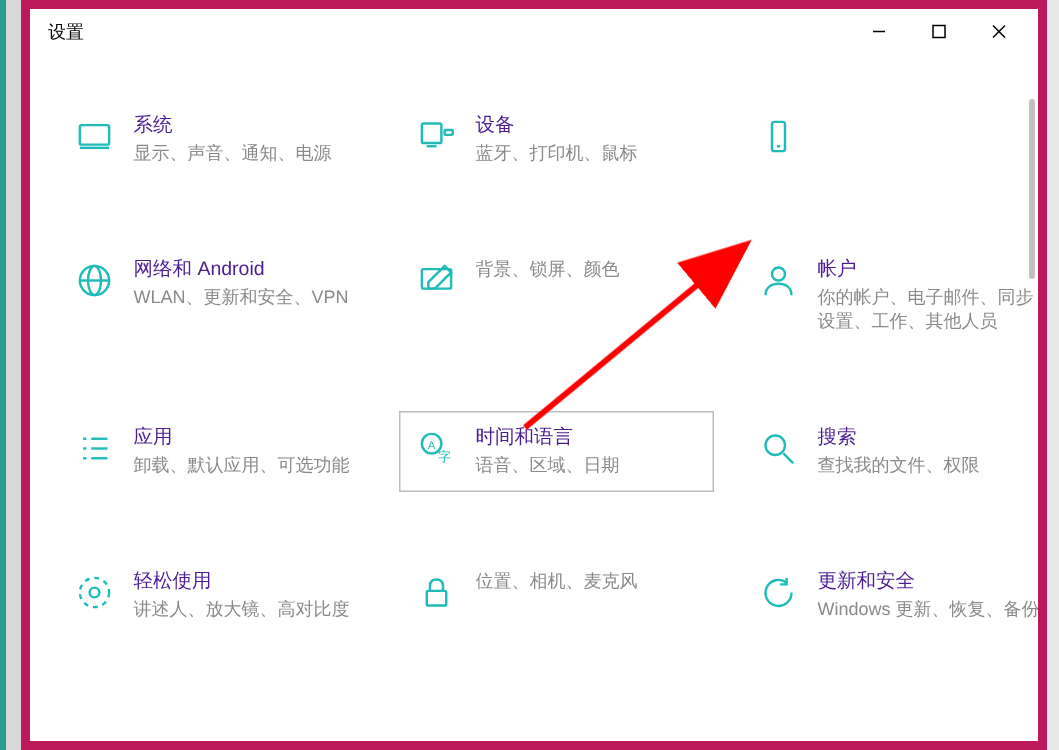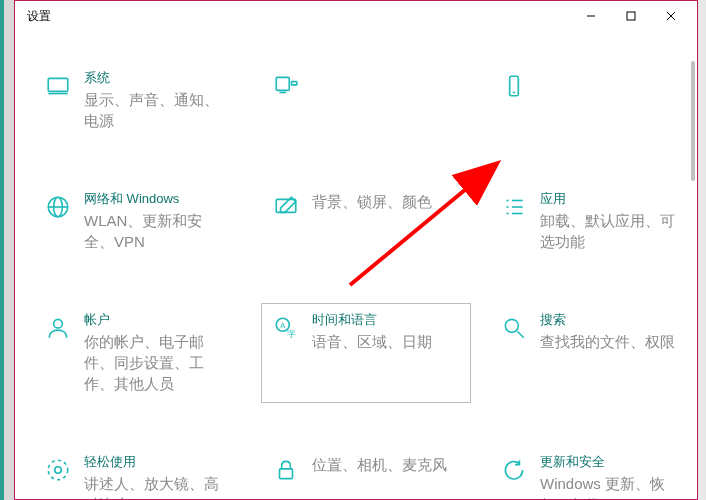"设置" .window { border: 1px solid #be185d -> 6px solid #be185d }
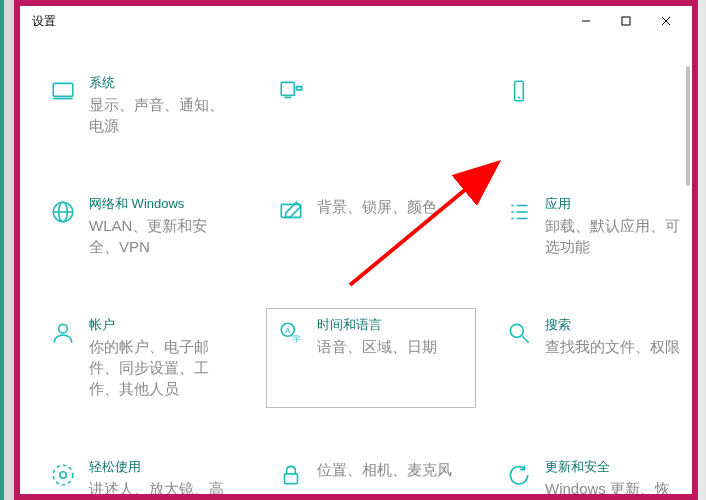"系统" .tile-title { color: #0f766e -> #4c1d95 }
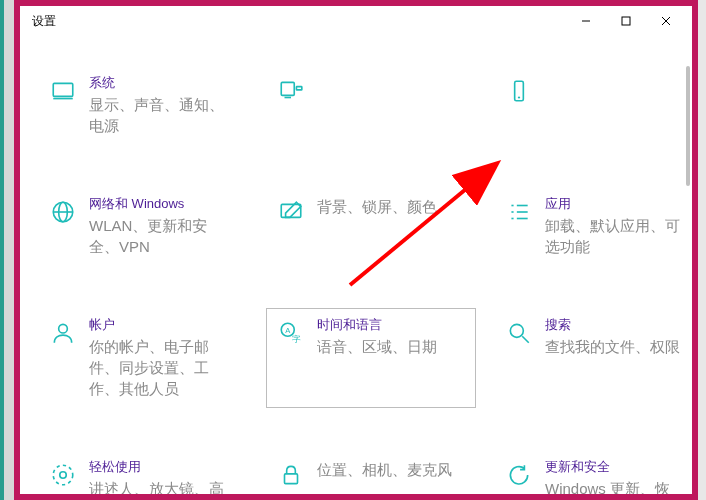"设备" div.tile-text { html: none -> <div> <div>设备</div> <div>蓝牙、打印机、鼠标</div> </div> }
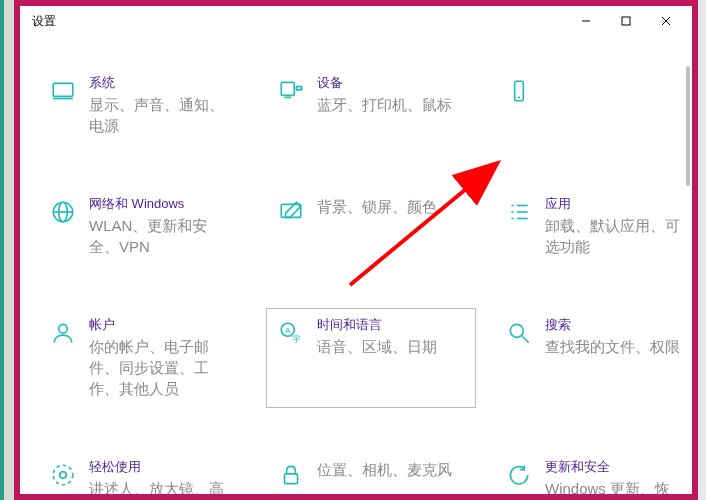"显示、声音、通知、电源" .tile-desc { font-size: 15px -> 12px }
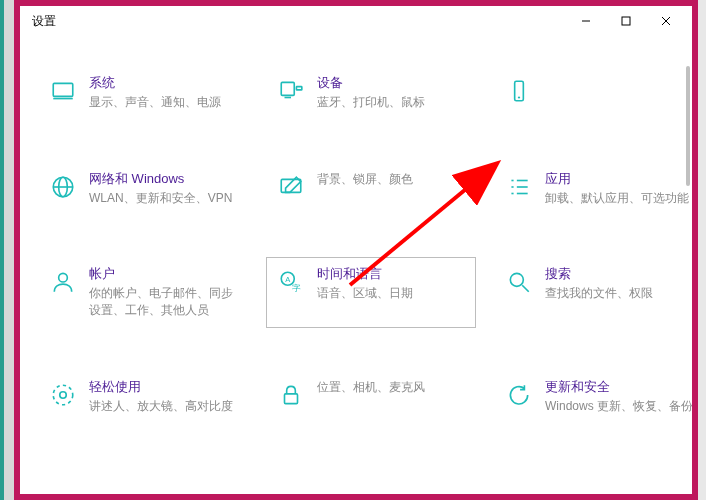"网络和 Windows" div.tile-title { text: Windows -> Android }
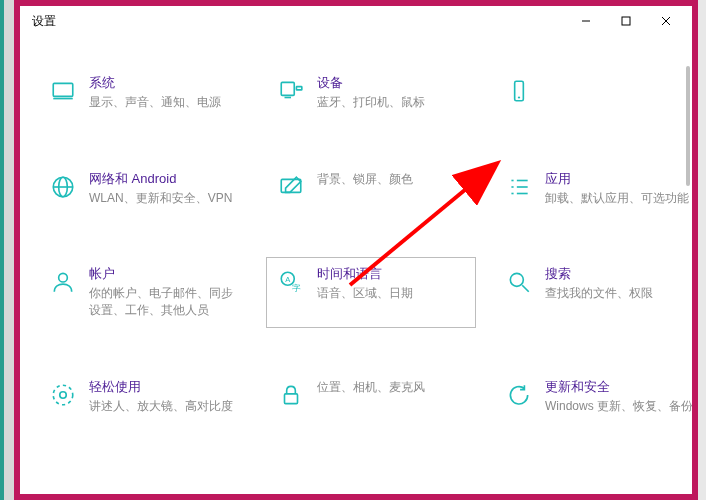"应用" div.tile { order: before "帐户" -> after "帐户" }
